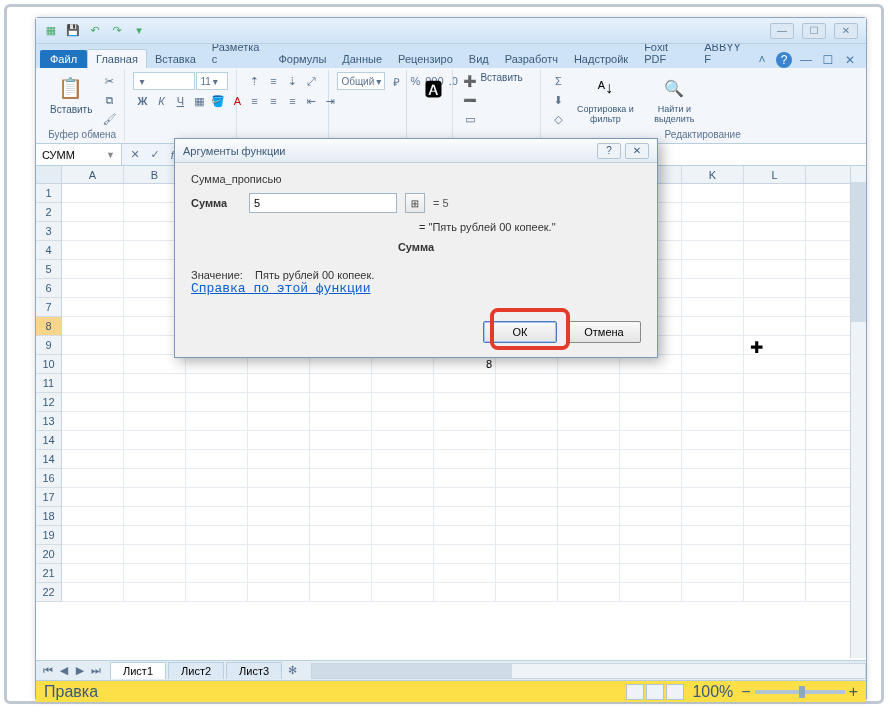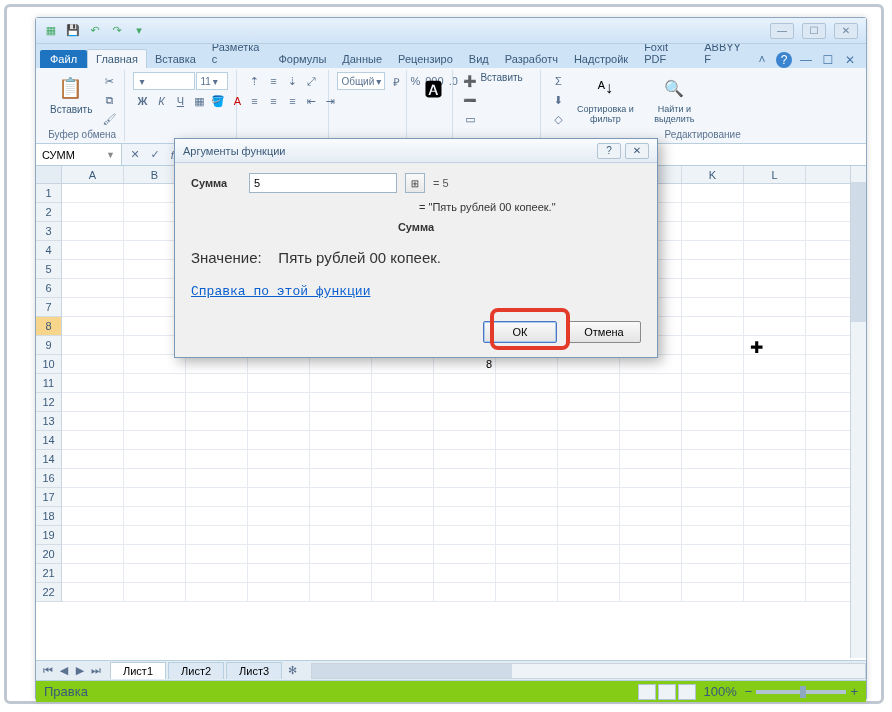"Сумма_прописью" div.func-name { html: none -> <div>Сумма_прописью</div> }
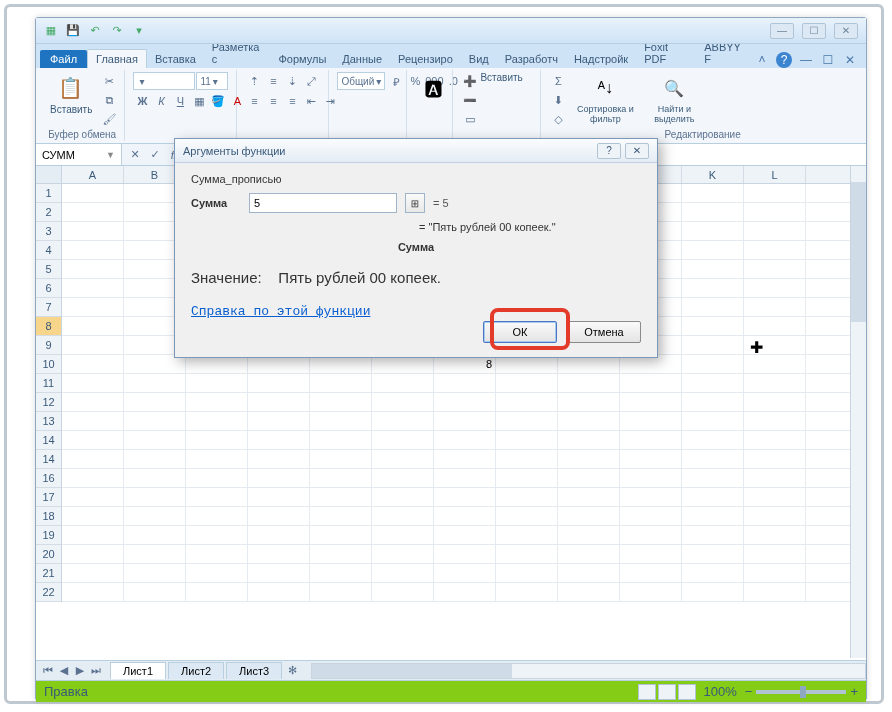"Значение: Пять рублей 00 копеек." .dialog .val-row { font-size: 15px -> 11px; margin-bottom: 18px -> 0 }
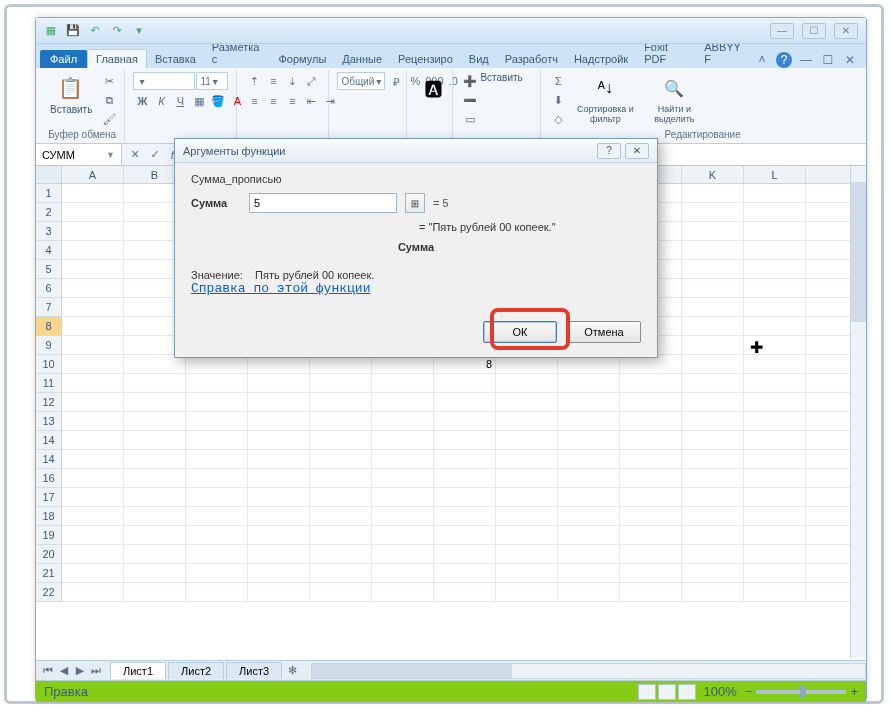"Правка" .status { background: #84cc16 -> #fde047; font-size: 13px -> 16px }
